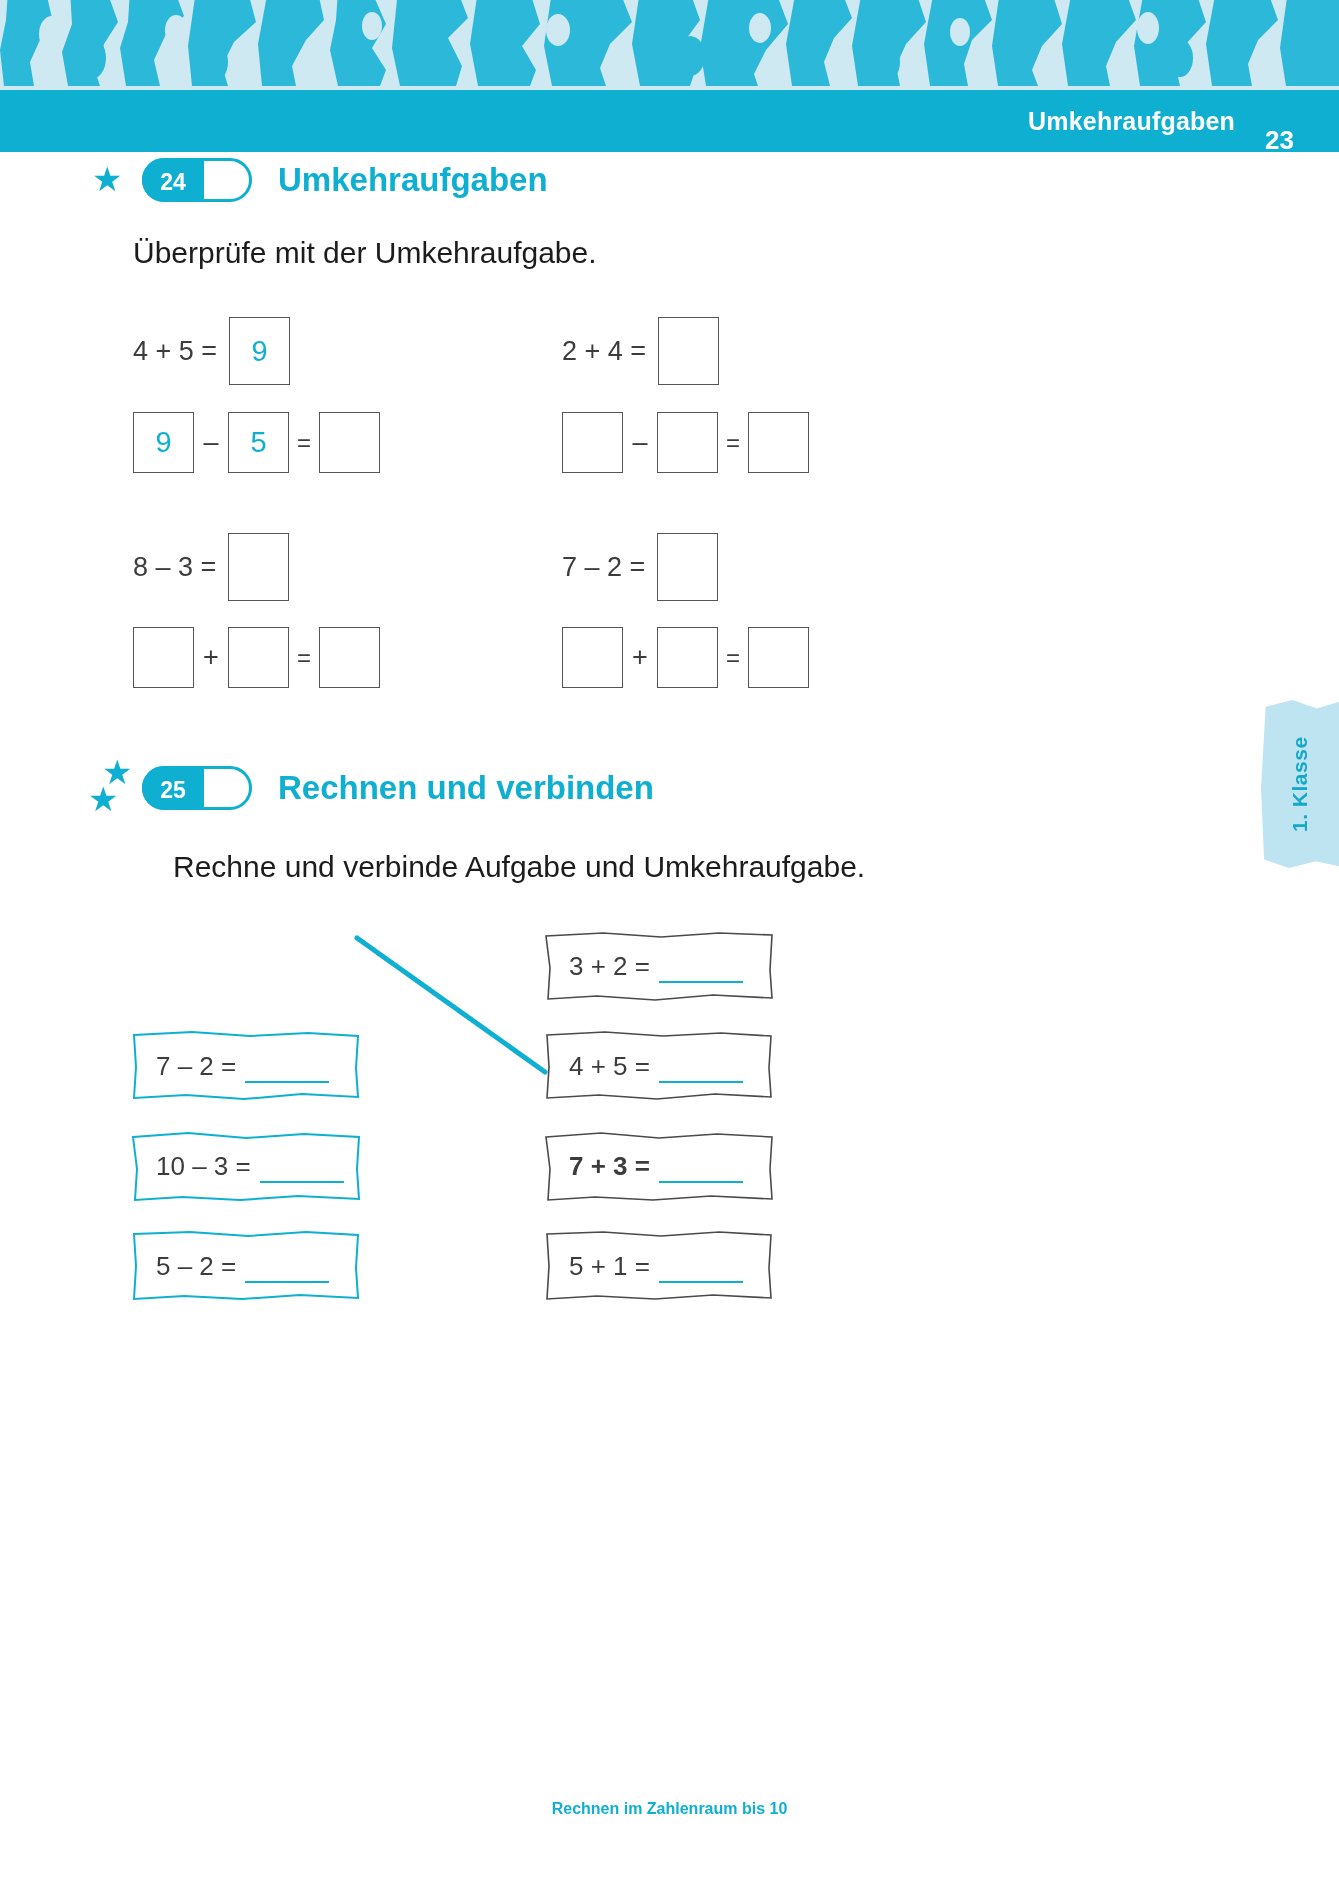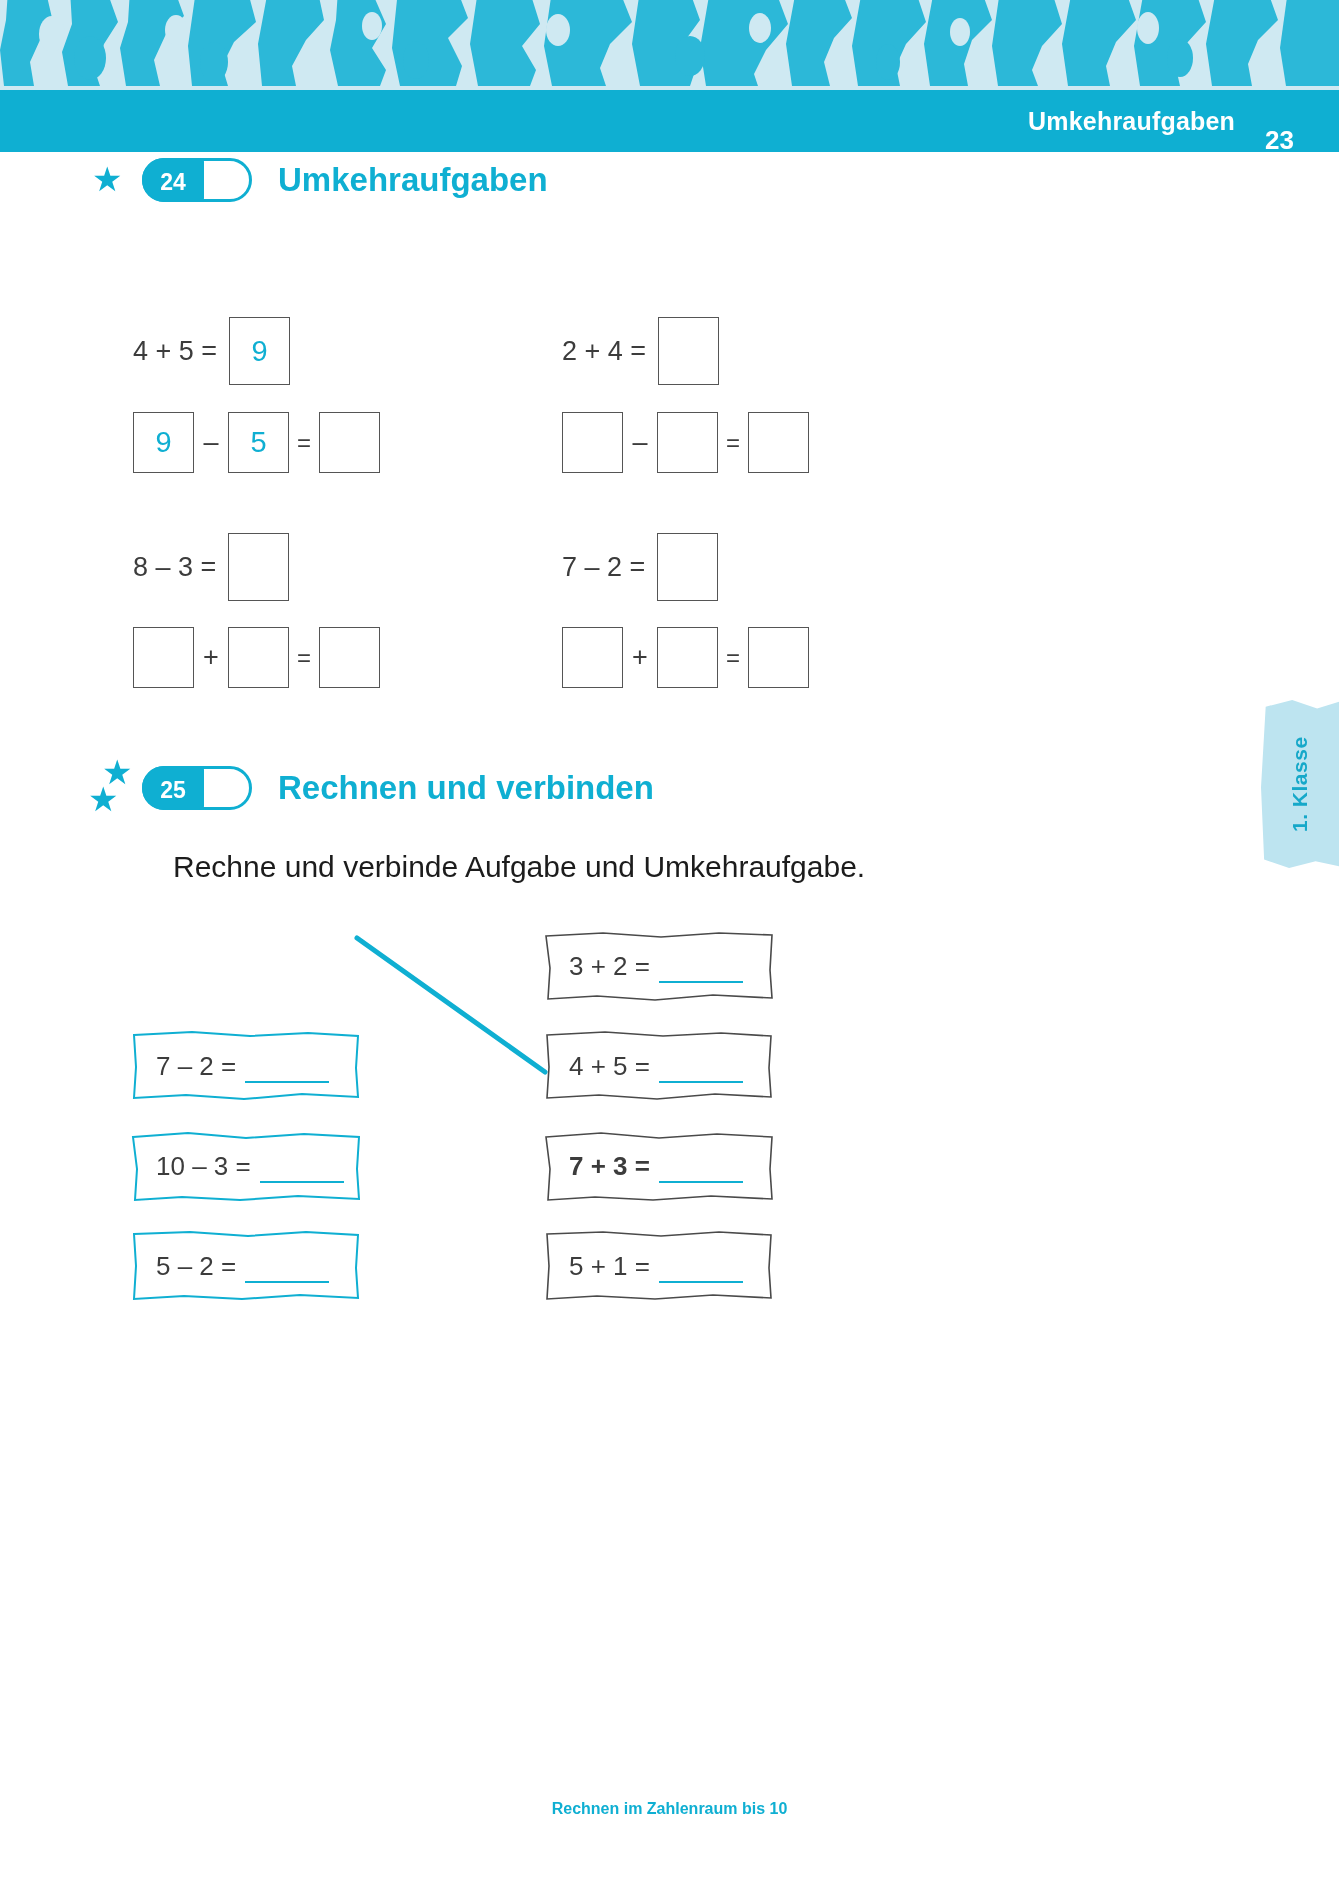"Überprüfe mit der Umkehraufgabe." div.instruction { html: none -> <div>Überprüfe mit der Umkehraufgabe.</div> }
